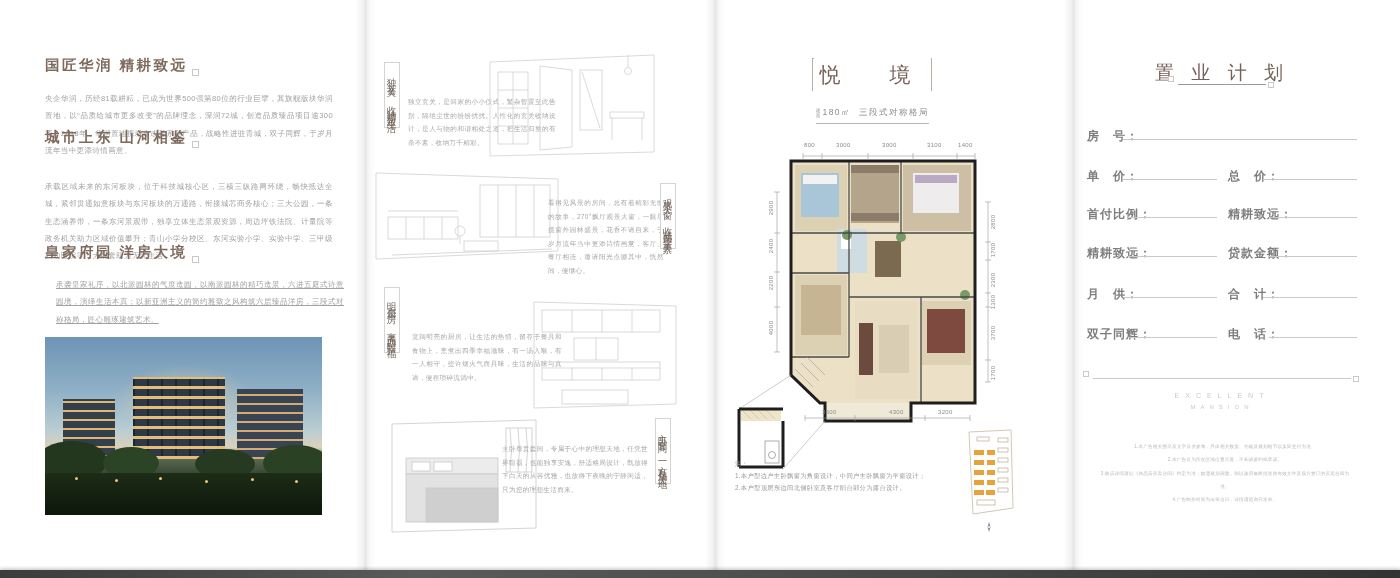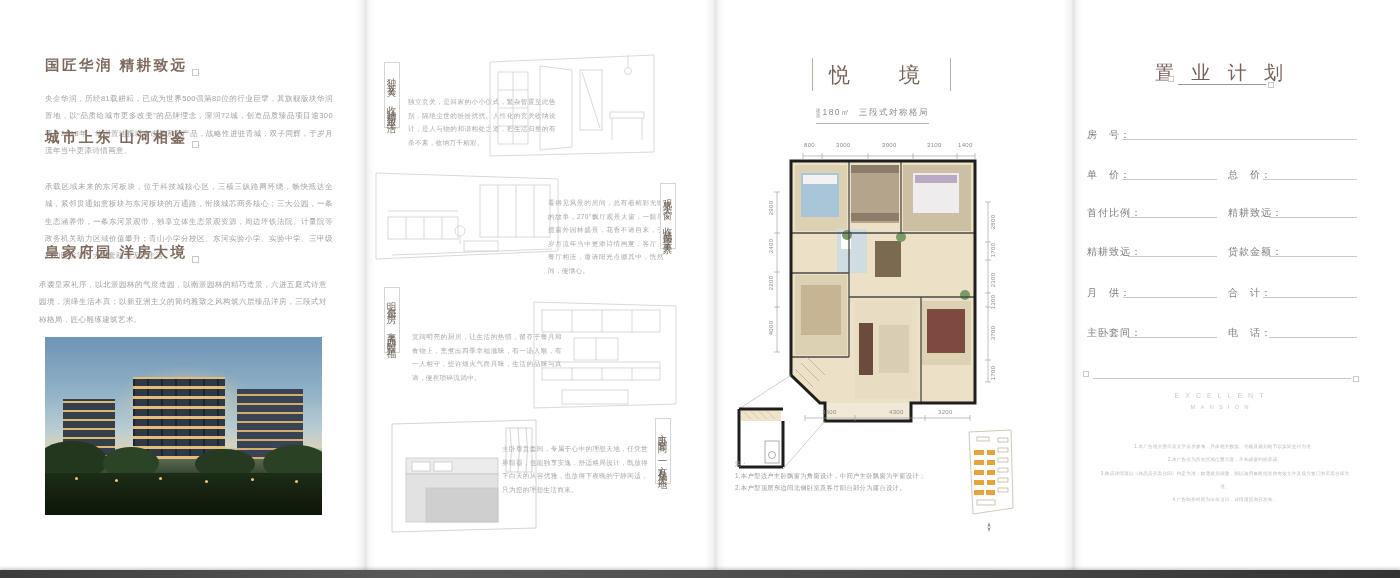"悦 境" div.abs { gap: 16px -> 6px }
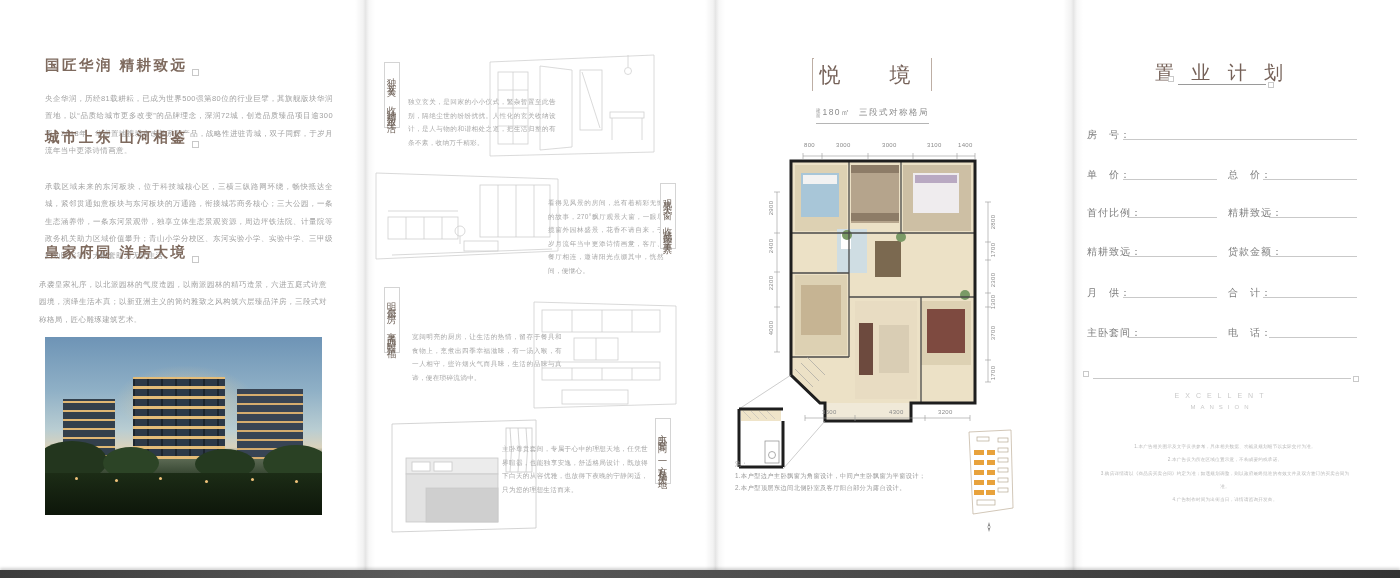"房 号：" .form-label { font-size: 10px -> 12px; font-weight: none -> bold }
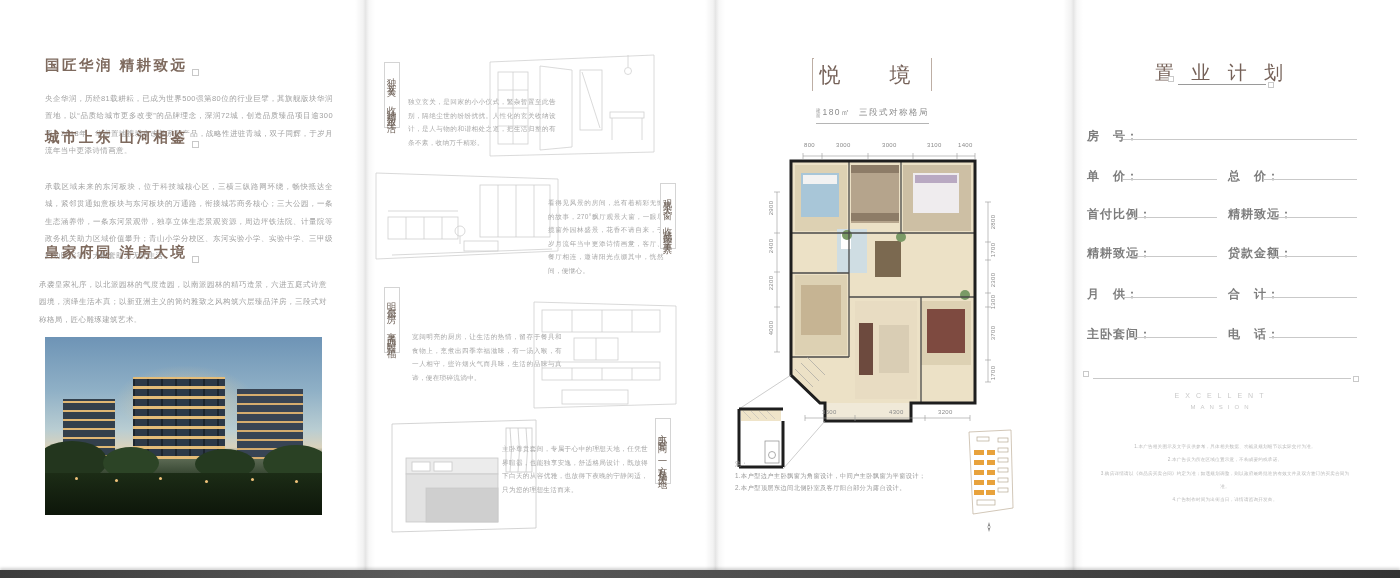"承袭皇家礼序，以北派园林的气度造园，以南派园林的精巧造景，六进五庭式诗意园境，演" div.abs { left: 39px -> 56px; text-decoration: none -> underline }
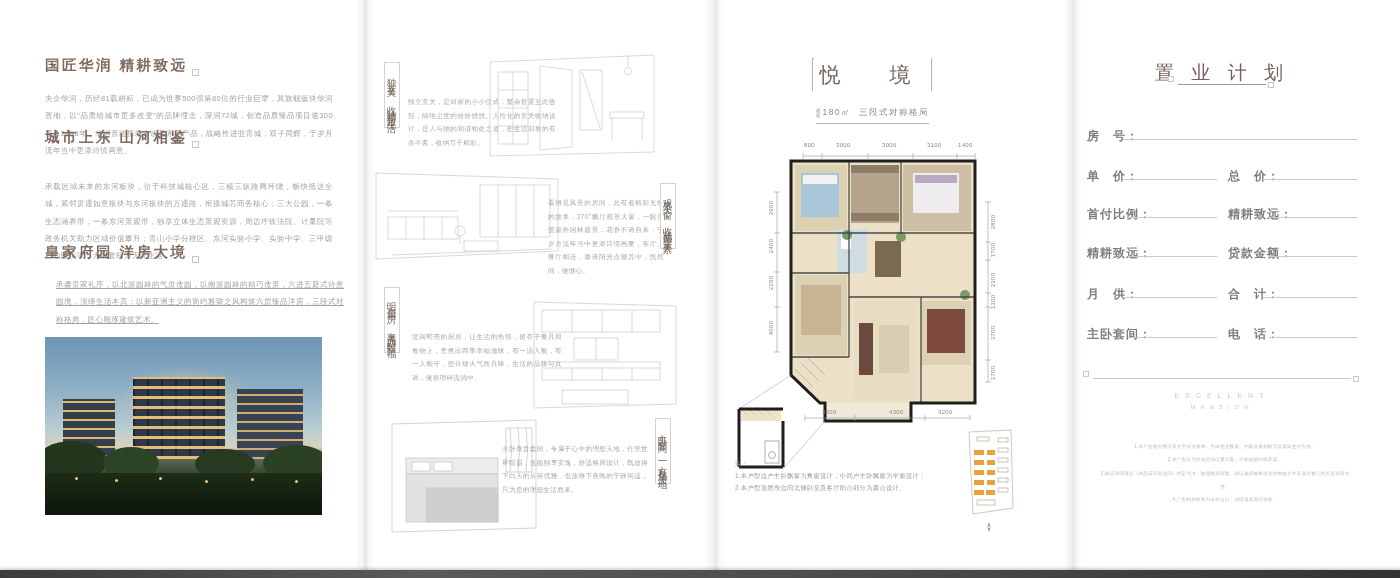"主卧套间：" span.form-label { text: 主卧套间 -> 双子同辉 }
